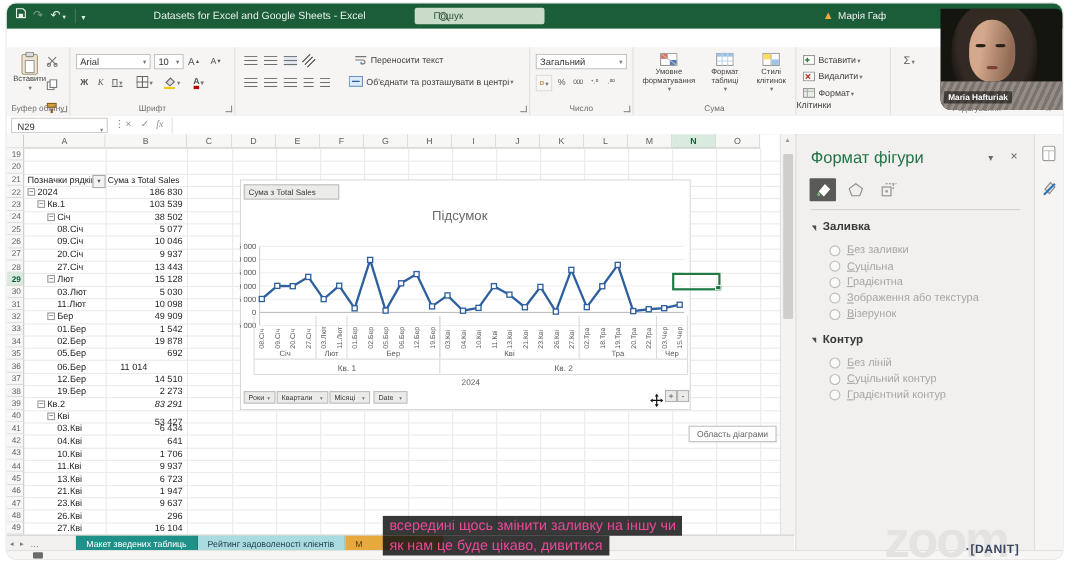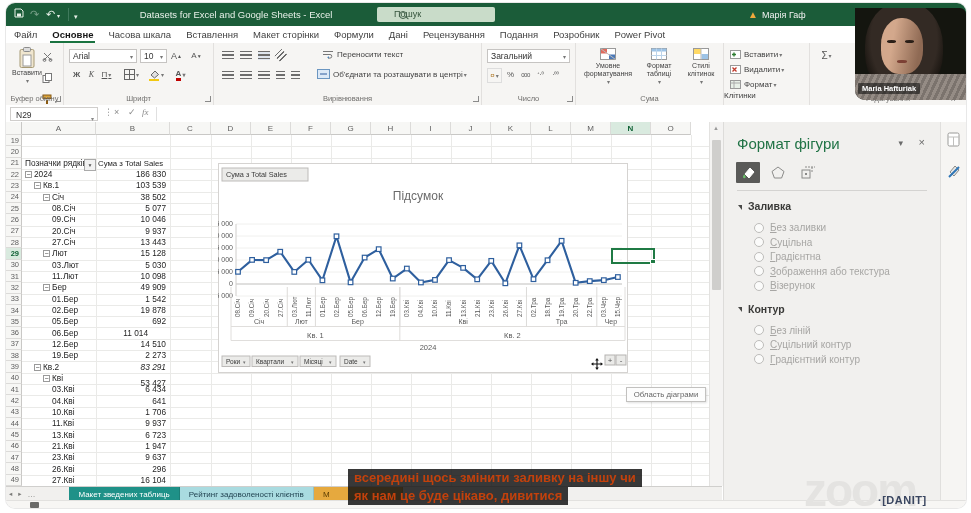"Файл" div.a { html: <div> <div>Файл</div> <div>Основне</div> <div>Часова шкала</div> <div>Вставлення</div> <div>Макет сторінки</div> <div>Формули</div> <div>Дані</div> <div>Рецензування</div> <div>Подання</div> <div>Розробник</div> <div>Power Pivot</div> </div> -> none }
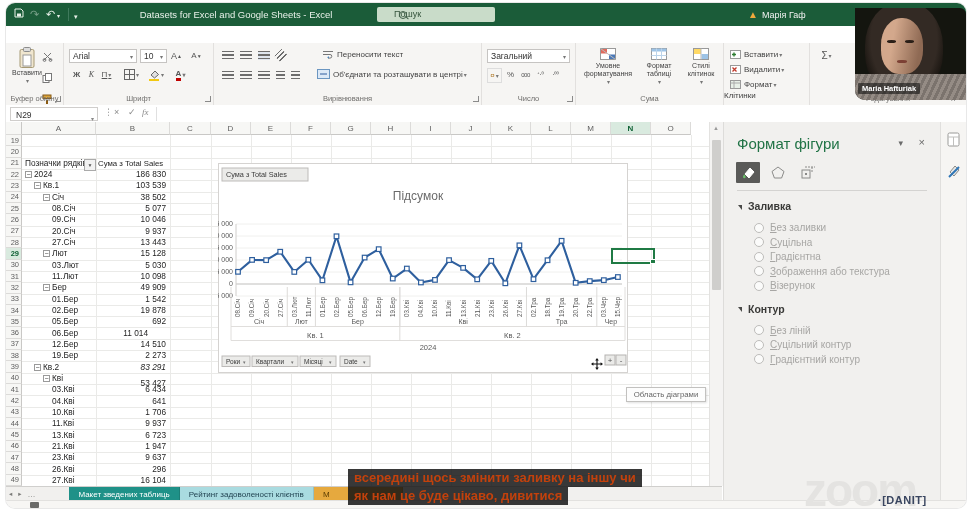"Вирівнювання" div.glabel { html: <div>Вирівнювання</div> -> none }
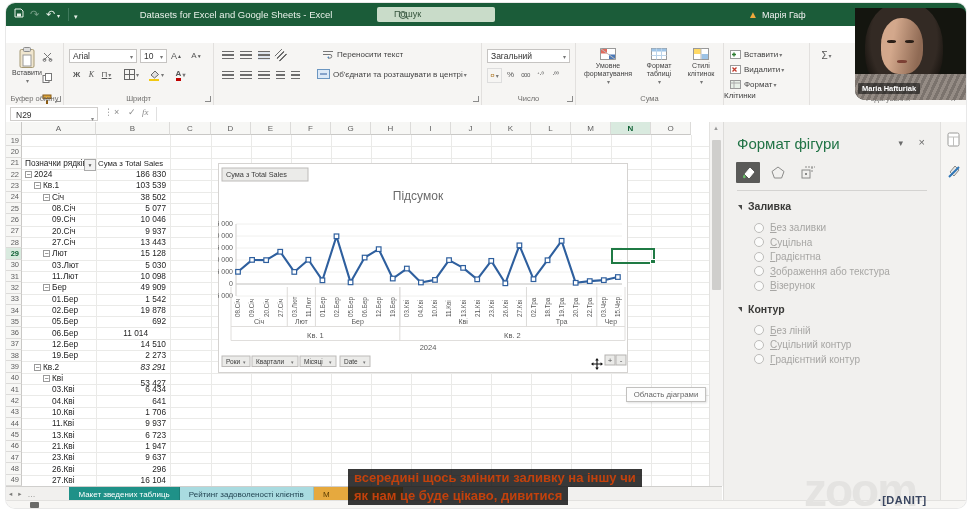"11 014" div.pcell { left: 88px -> 74px }
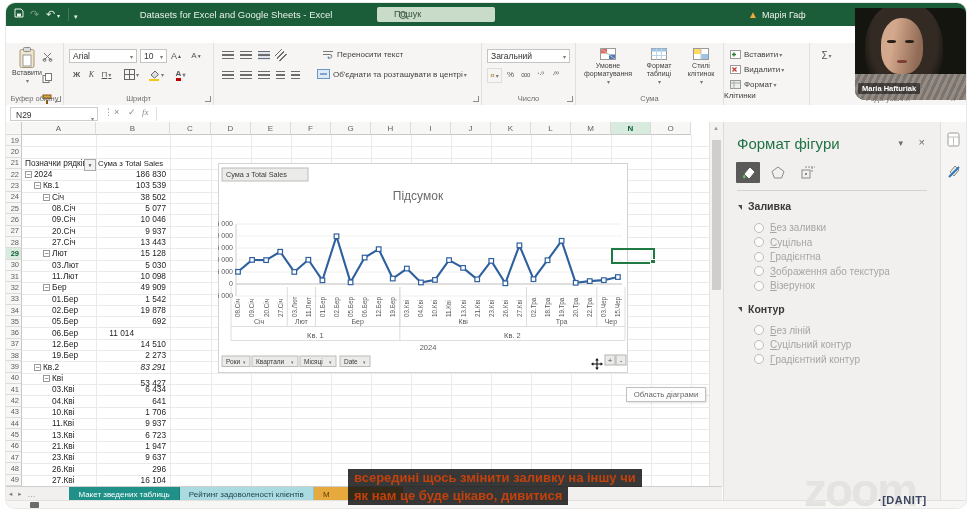"всередині щось змінити заливку на" .subline { color: #c2410c -> #ec4899; font-weight: 700 -> 400 }
